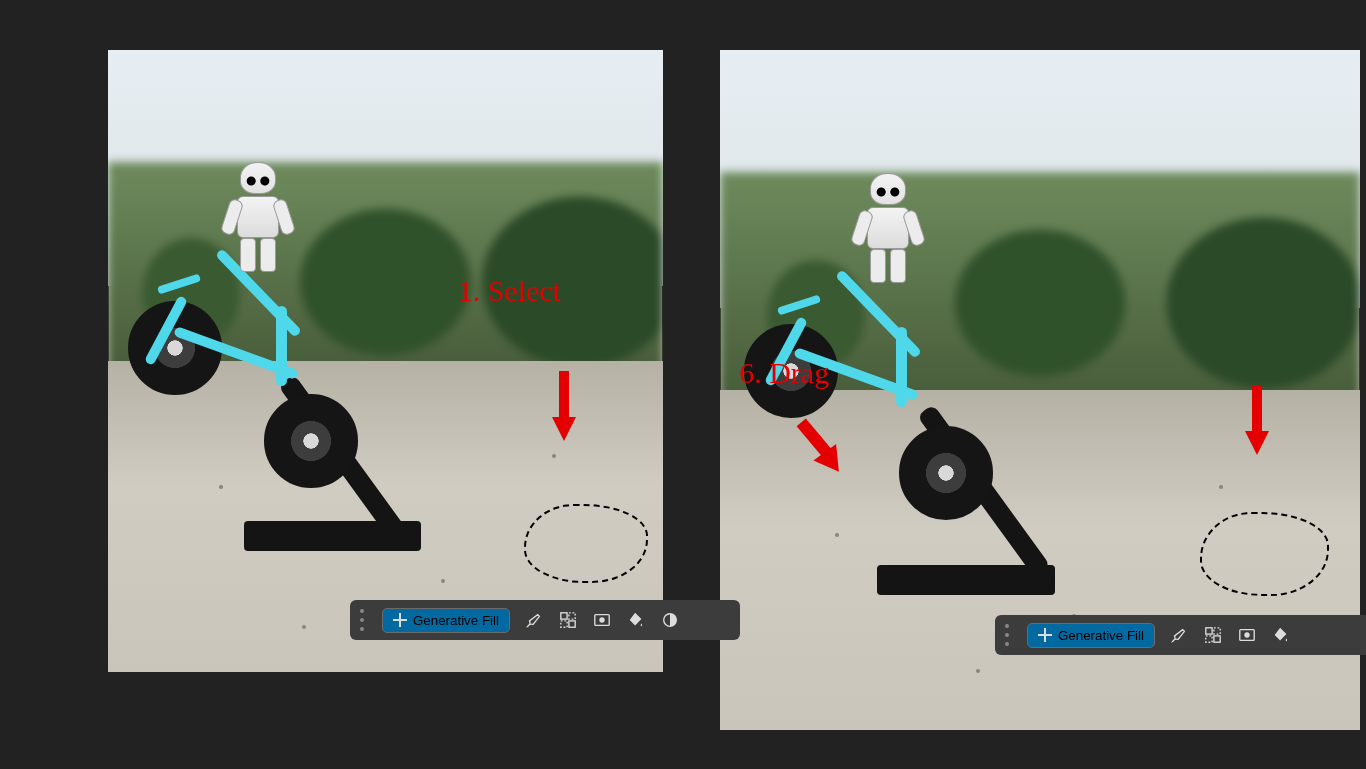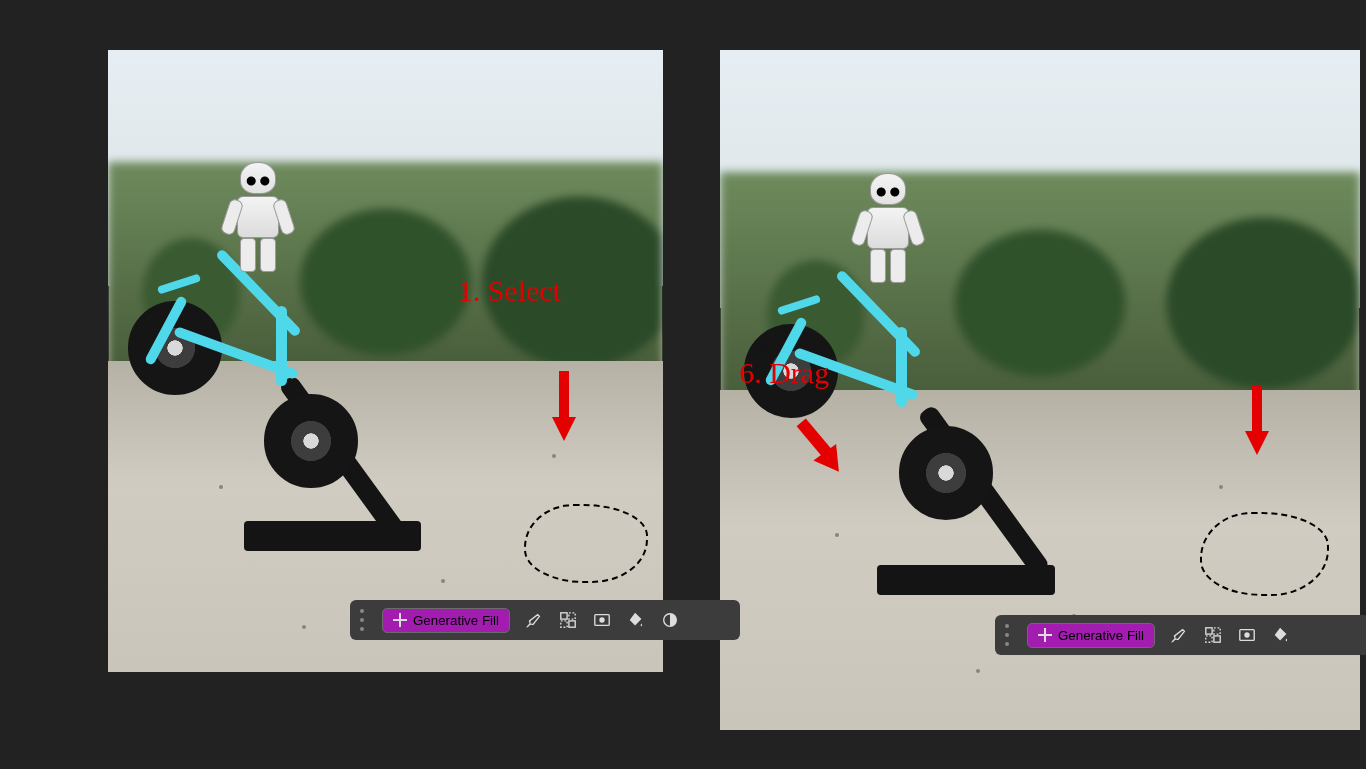"Generative Fill" .genfill { background: #a21caf -> #0369a1 }
